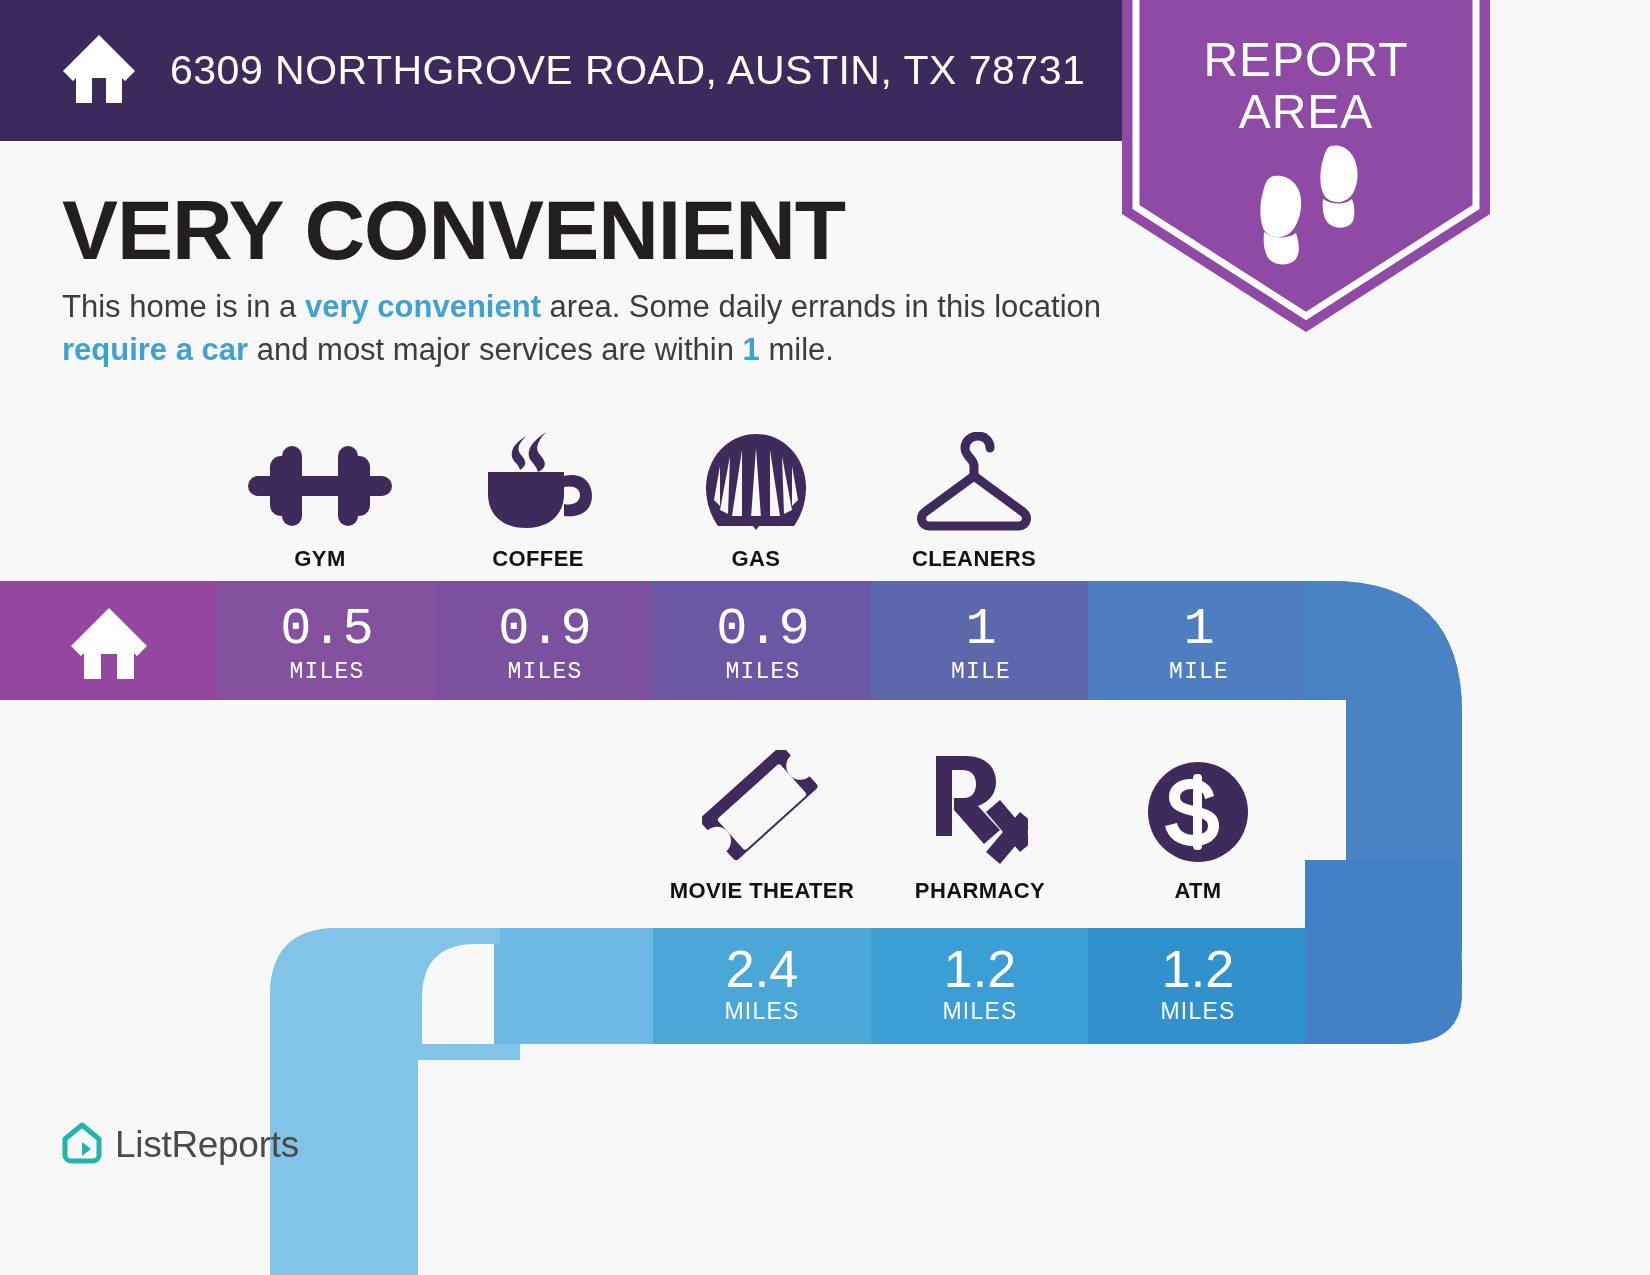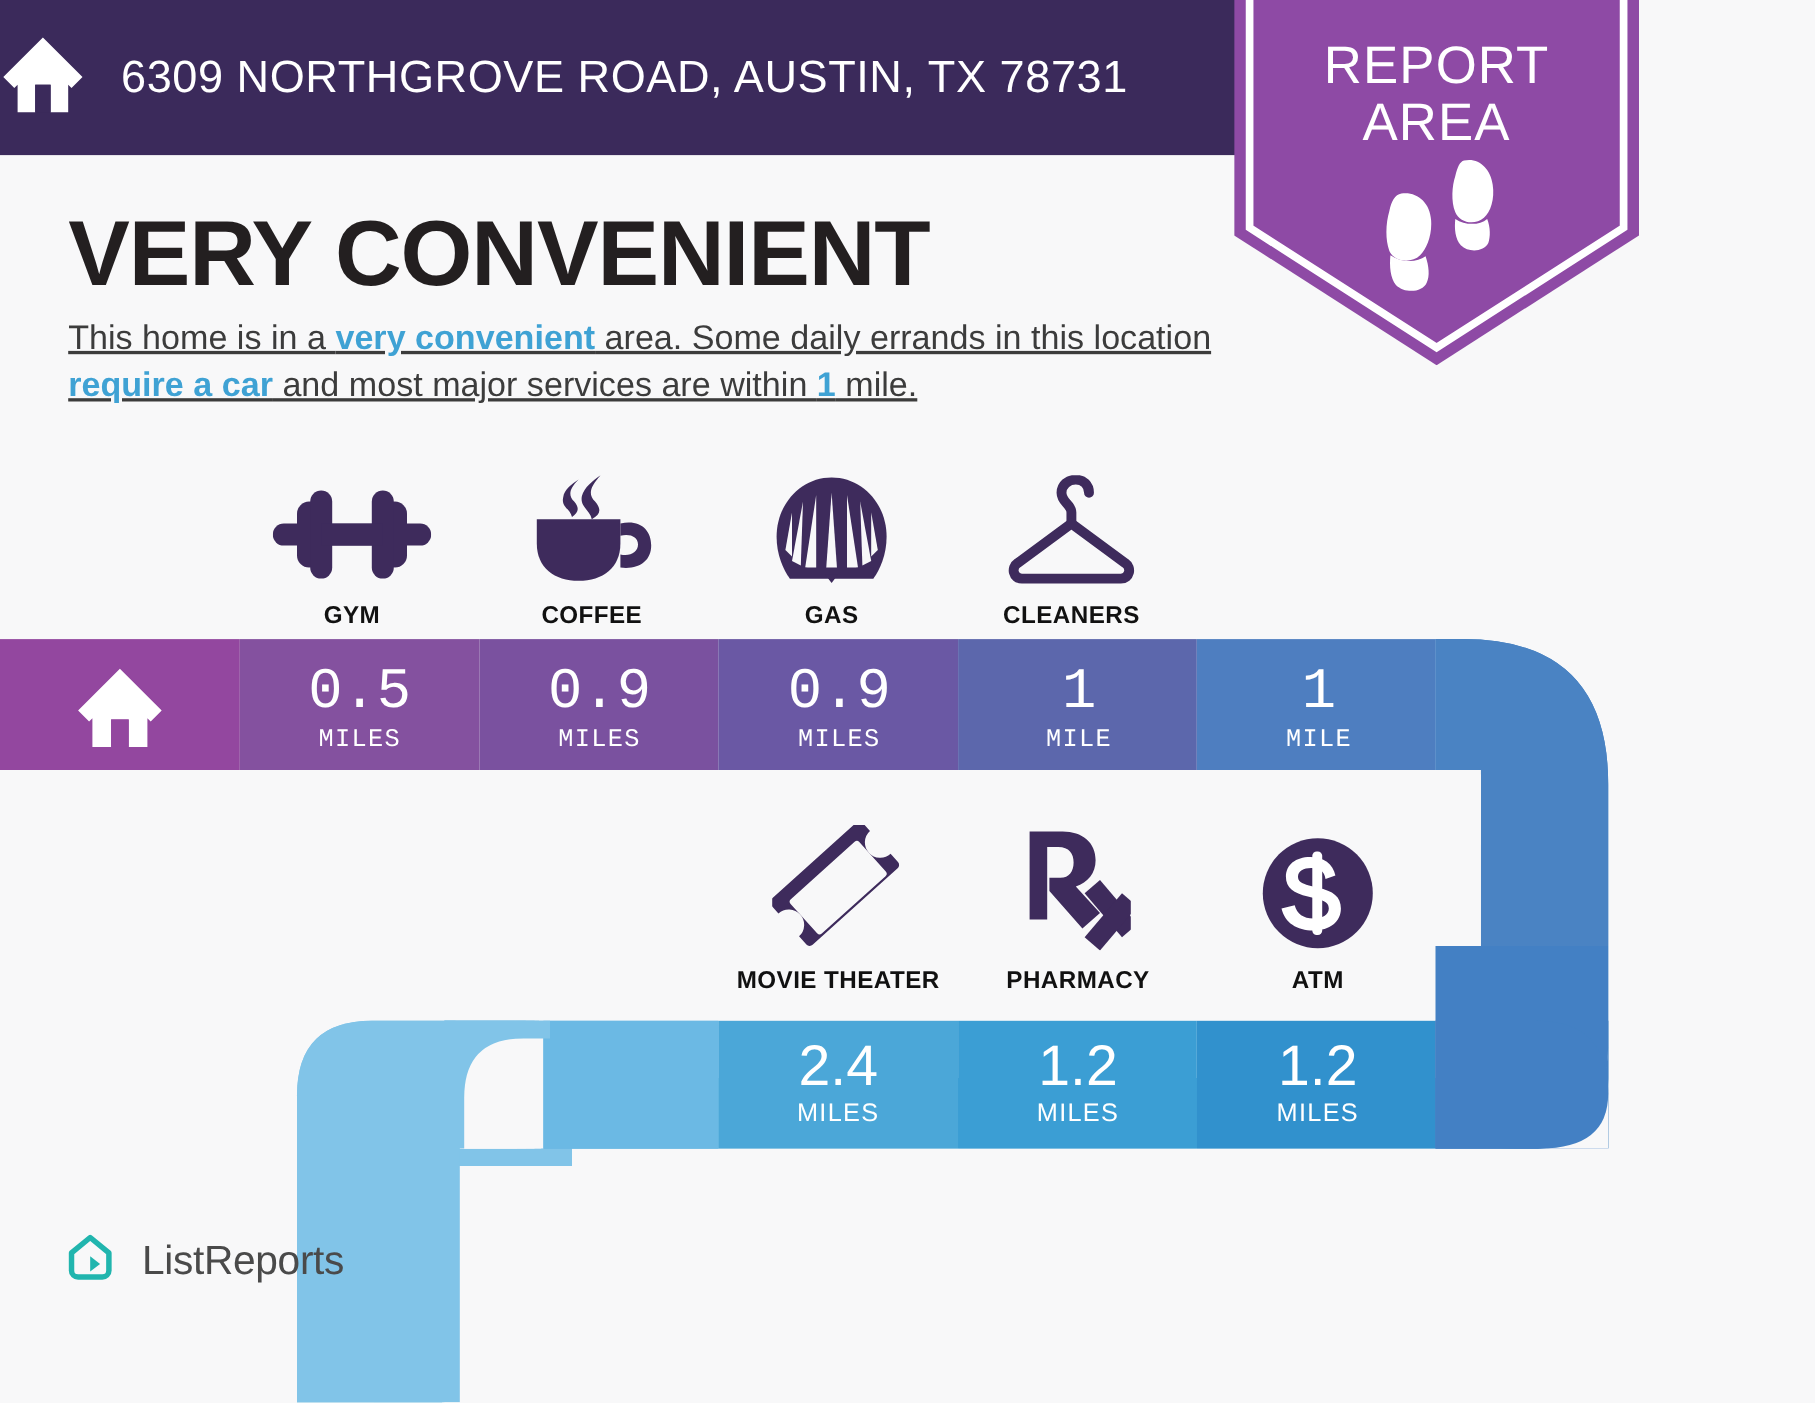"6309 NORTHGROVE ROAD, AUSTIN, TX" .header { padding-left: none -> 60px }
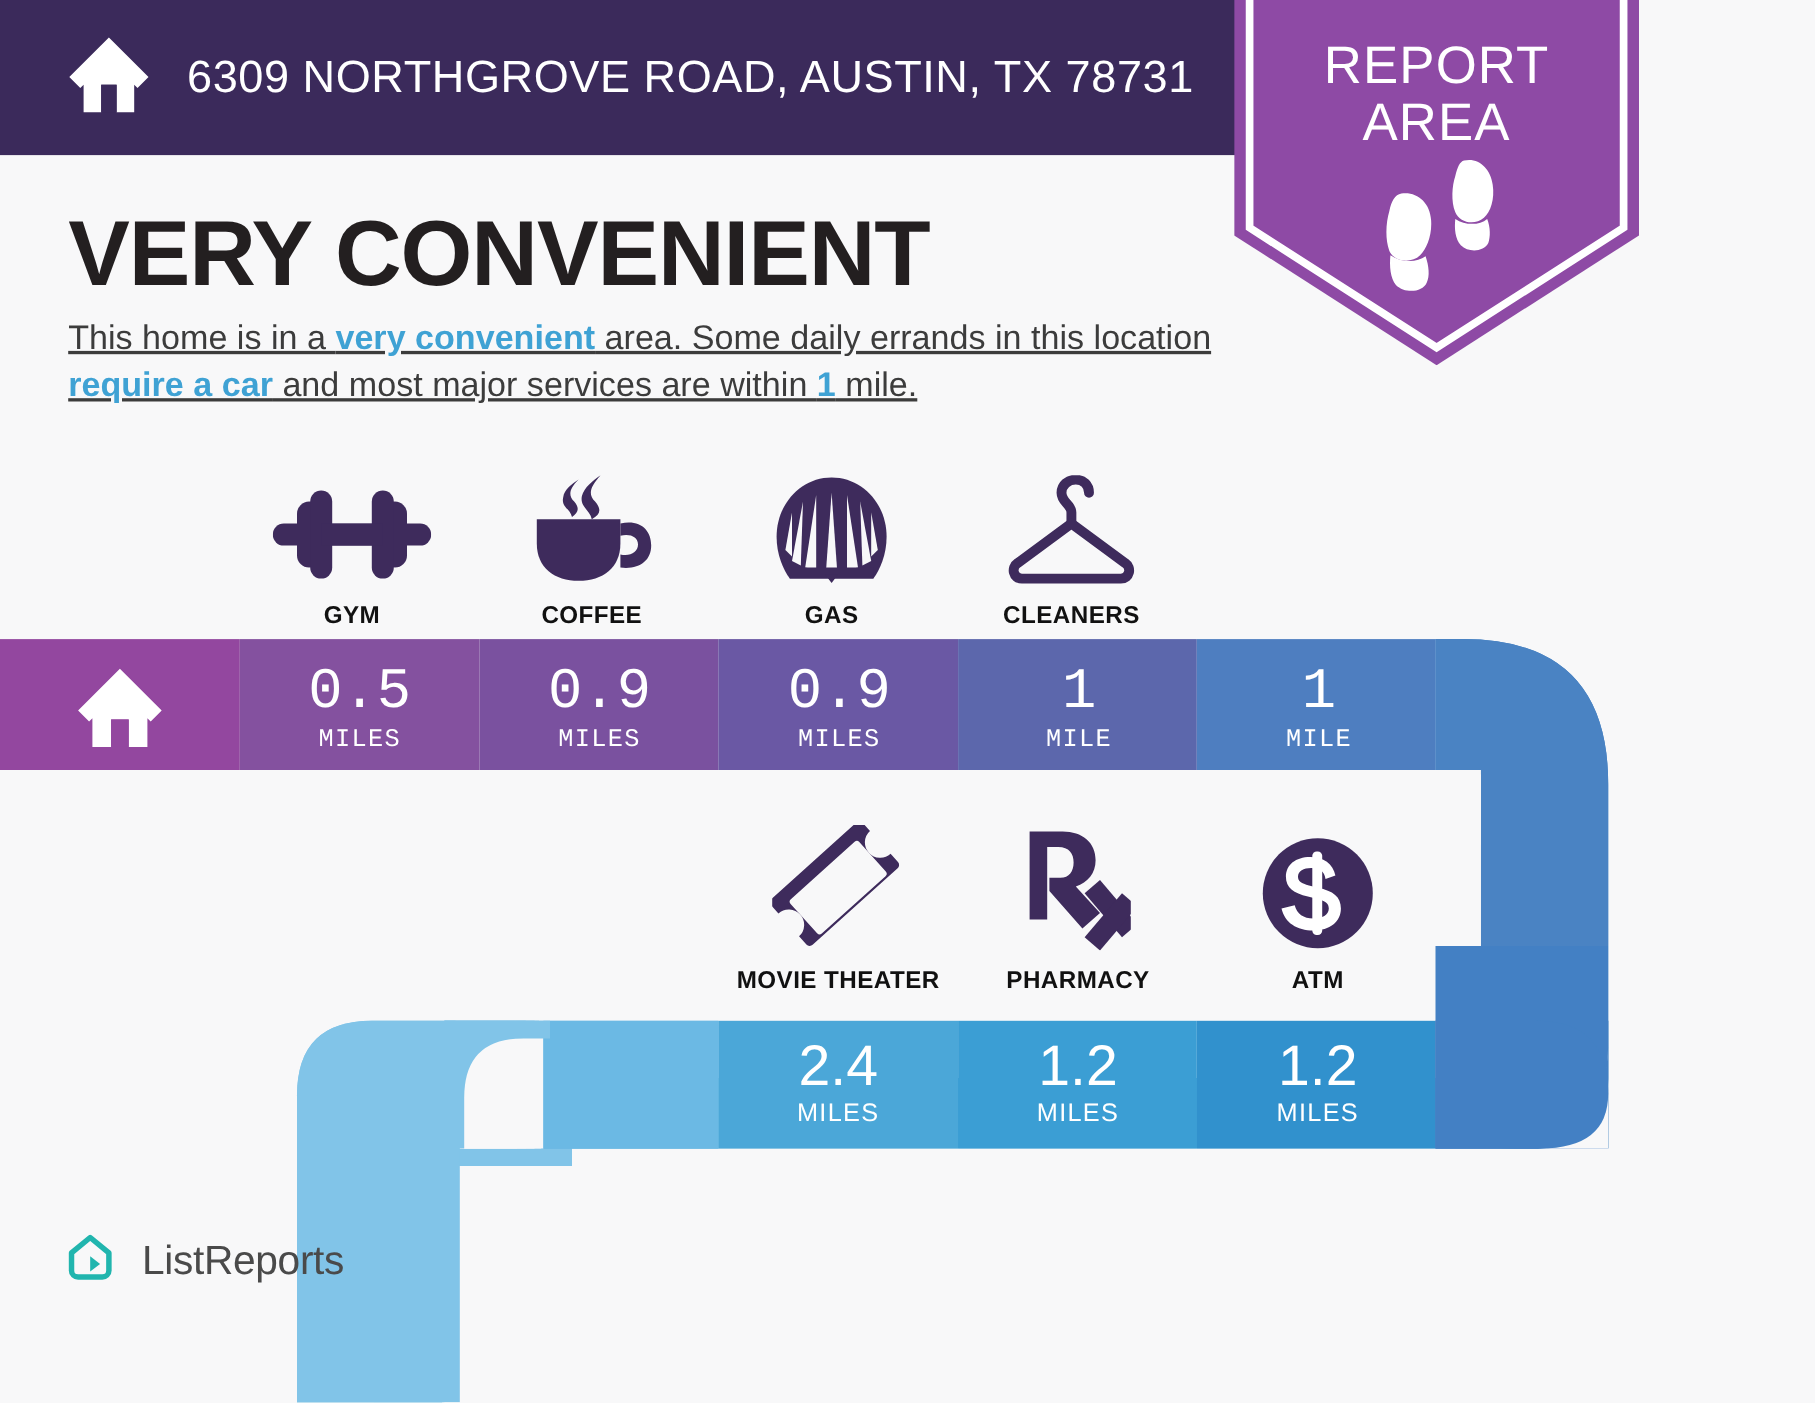"This home is in a" .subtext { text-decoration: underline -> none }
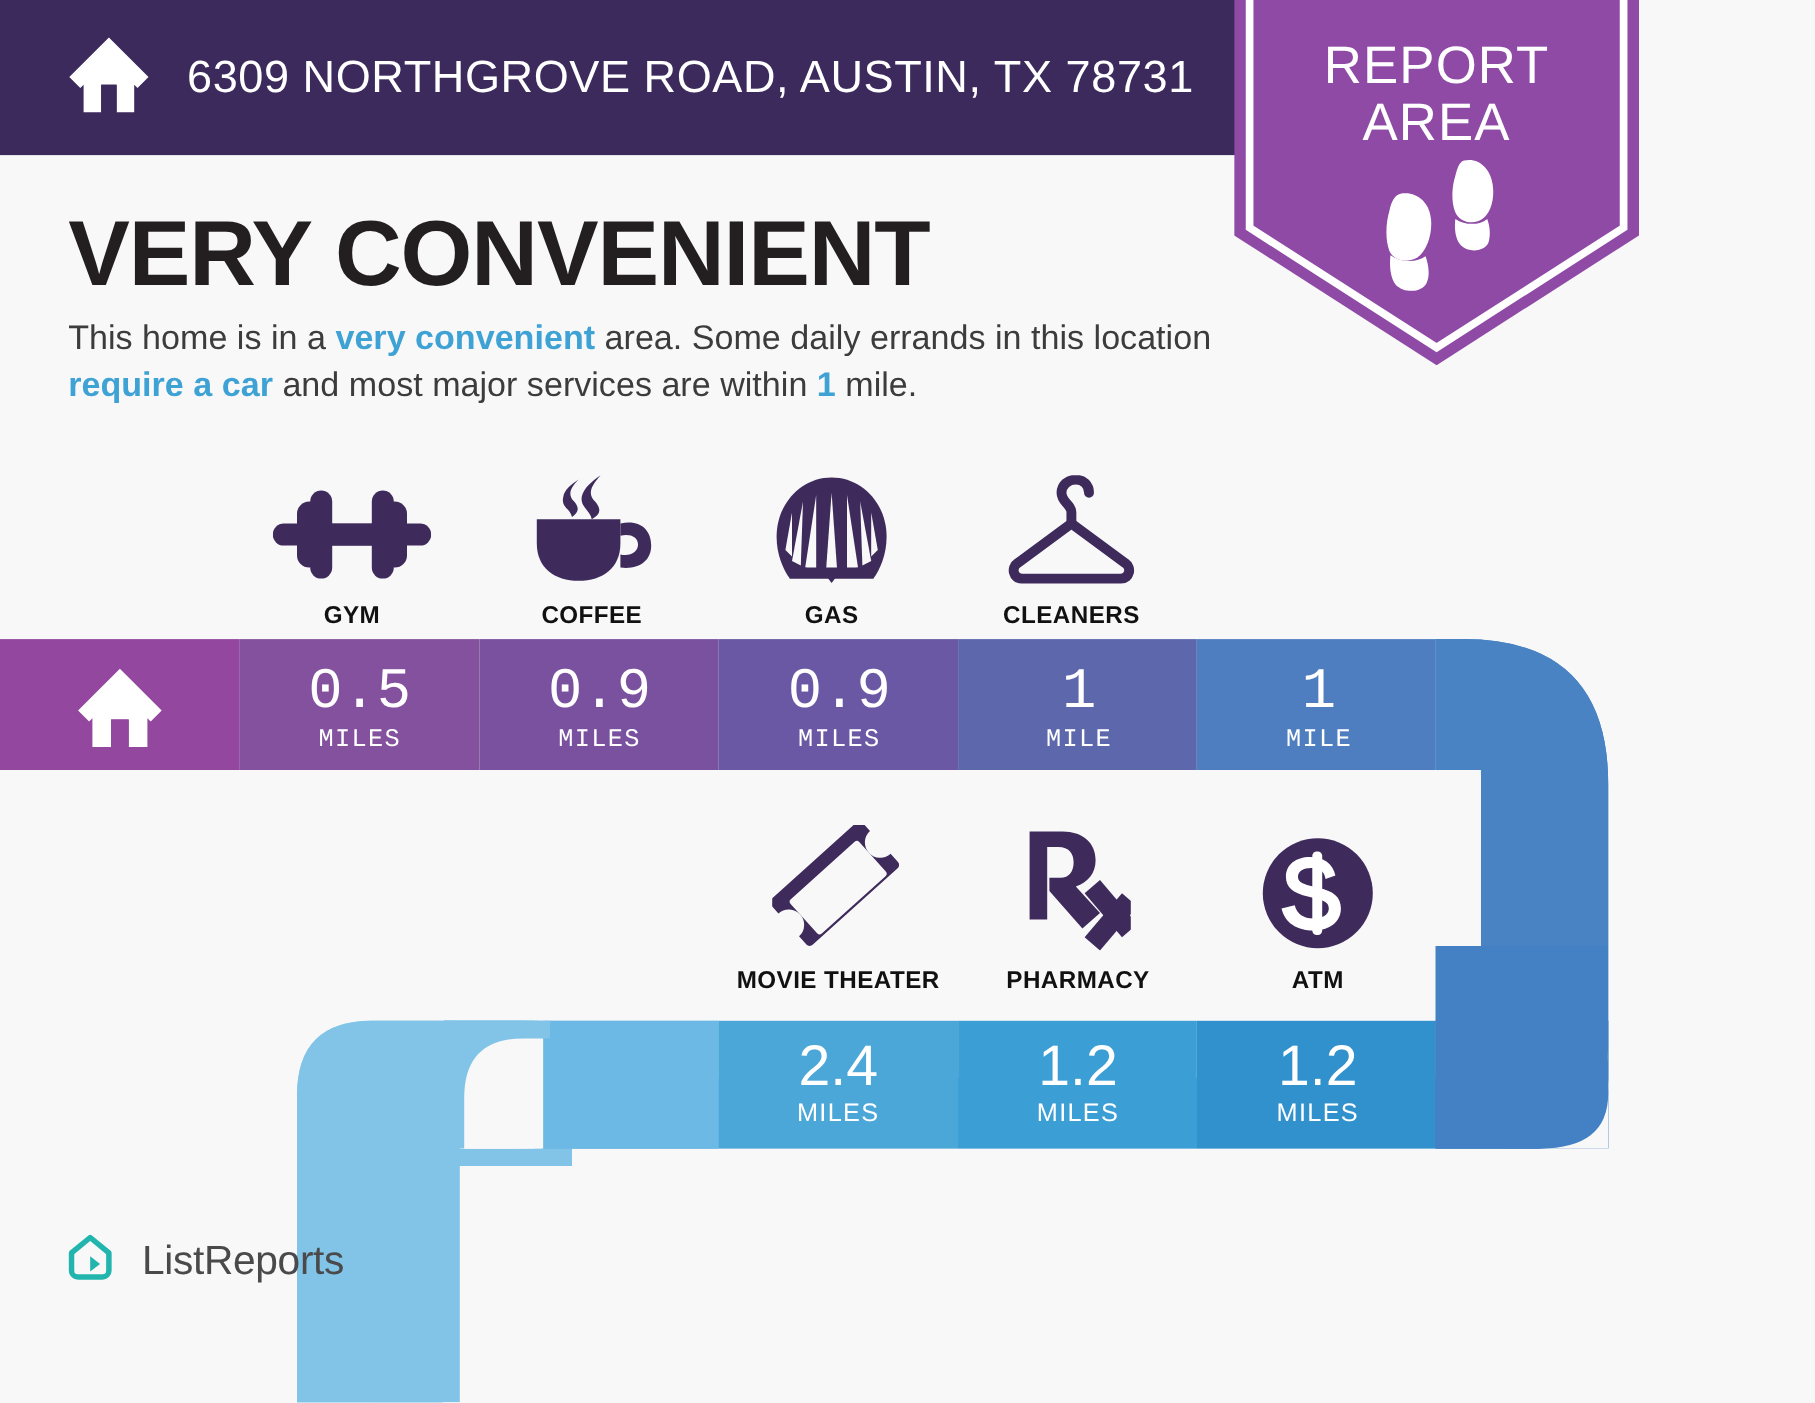"ListReports" .logo { gap: 27px -> 13px }
